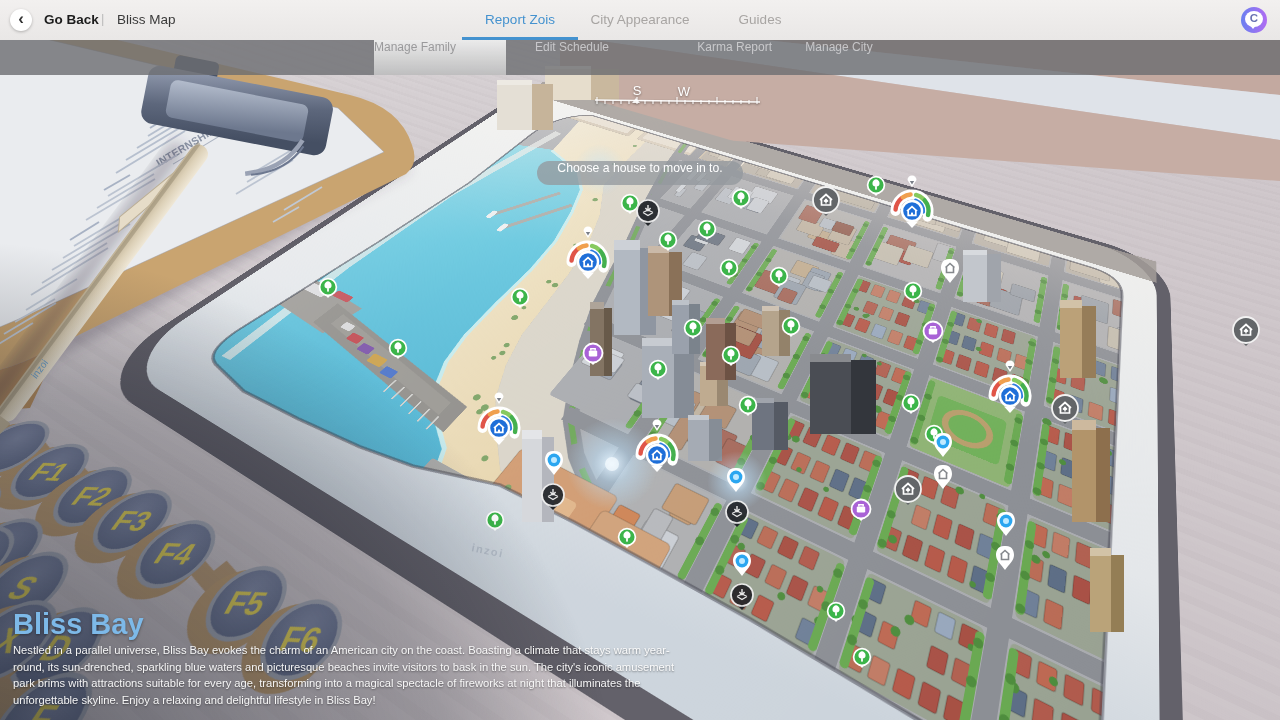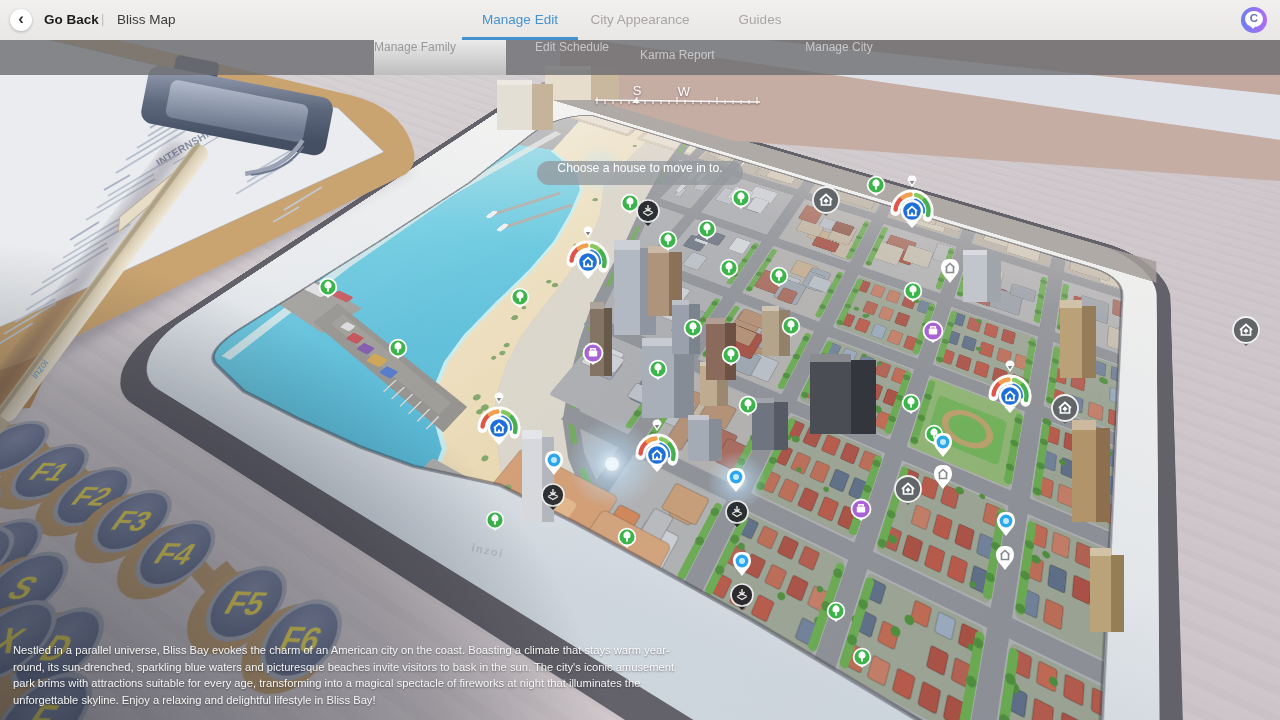"Manage Edit" div { text: Manage Edit -> Report Zois }
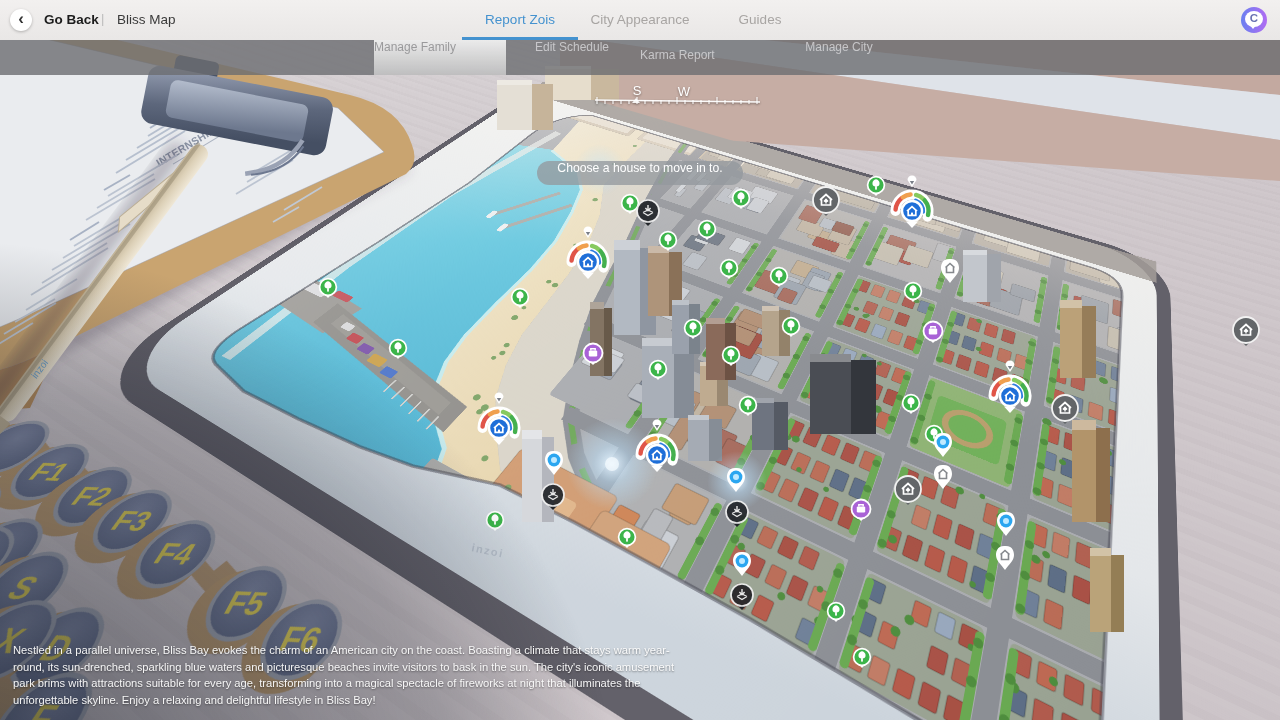"Karma Report" div { text-align: left -> right; top: 8px -> 0 }
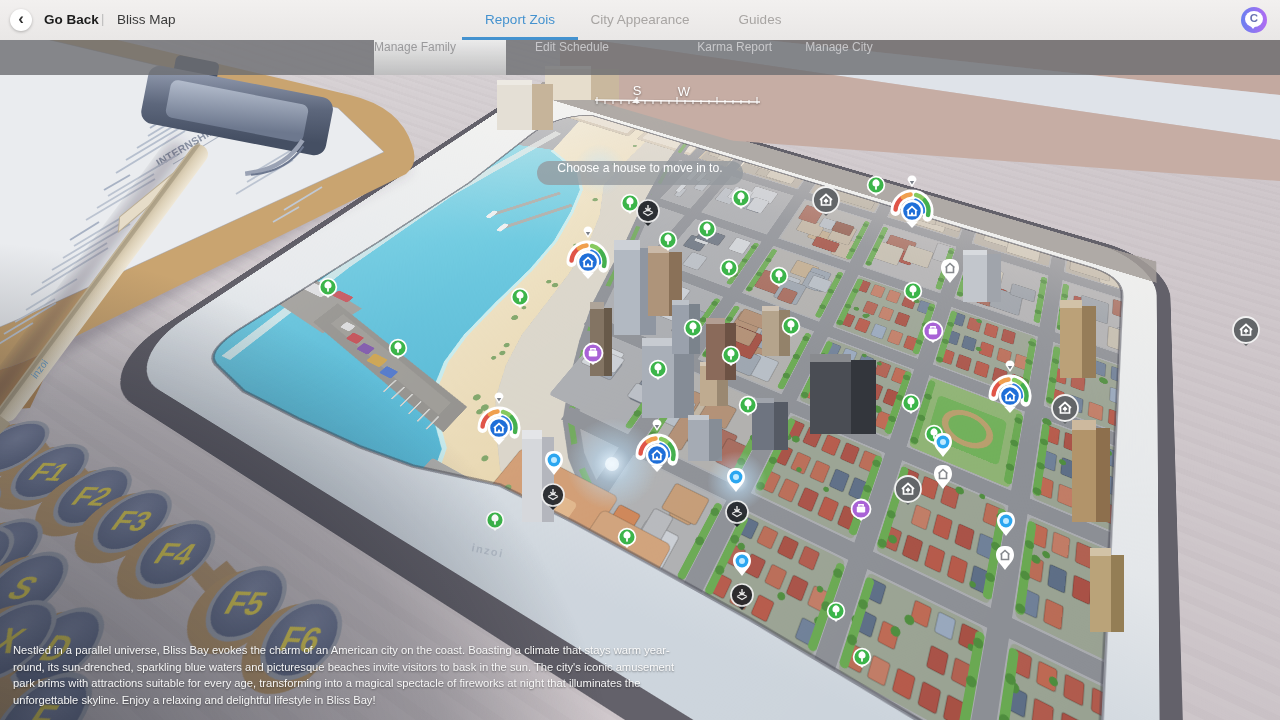"Bliss Bay" div { html: none -> <div>Bliss Bay</div> }
